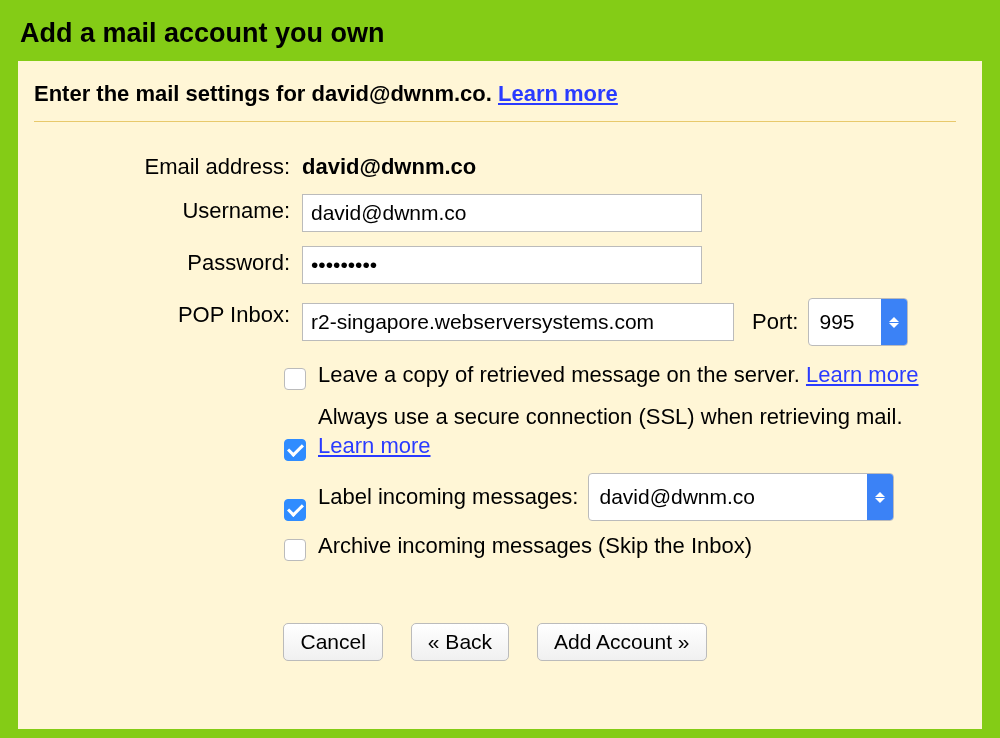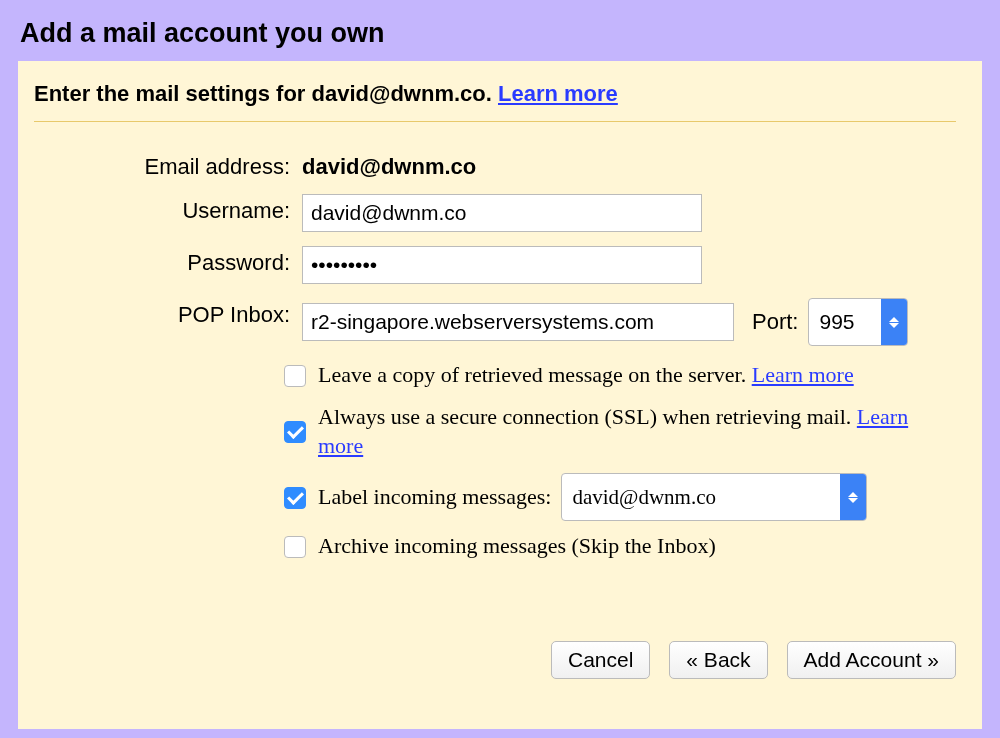"Add a mail account you" .dialog { background: #c4b5fd -> #84cc16 }
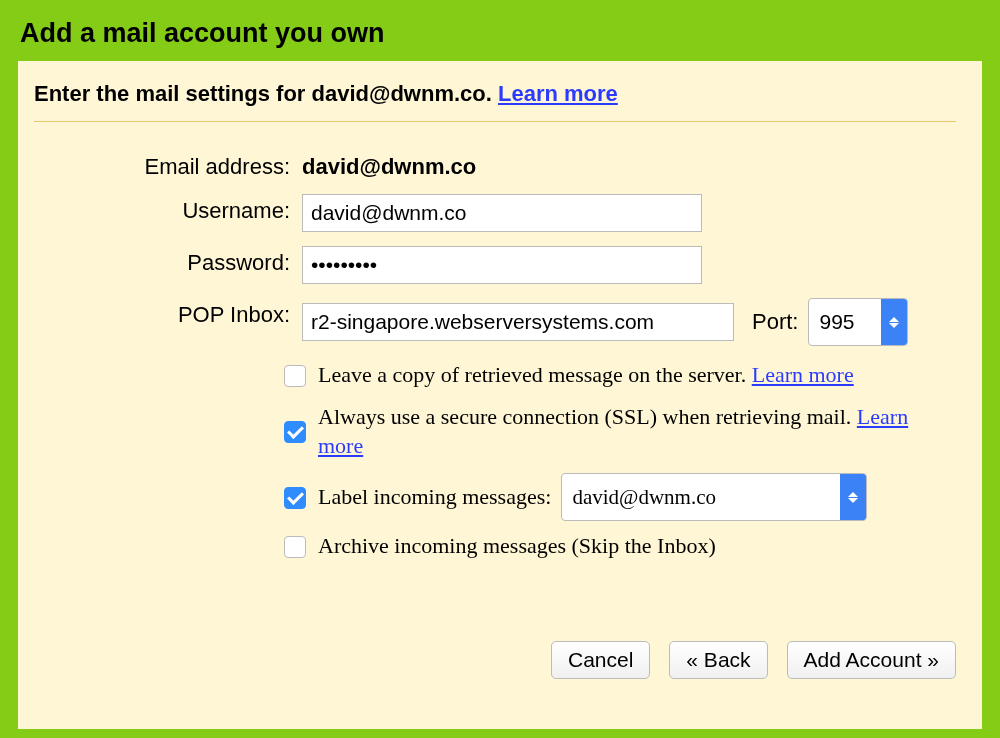"Leave a copy of retrieved" .option-row { align-items: center -> flex-end; font-family: Liberation Serif, serif -> none }
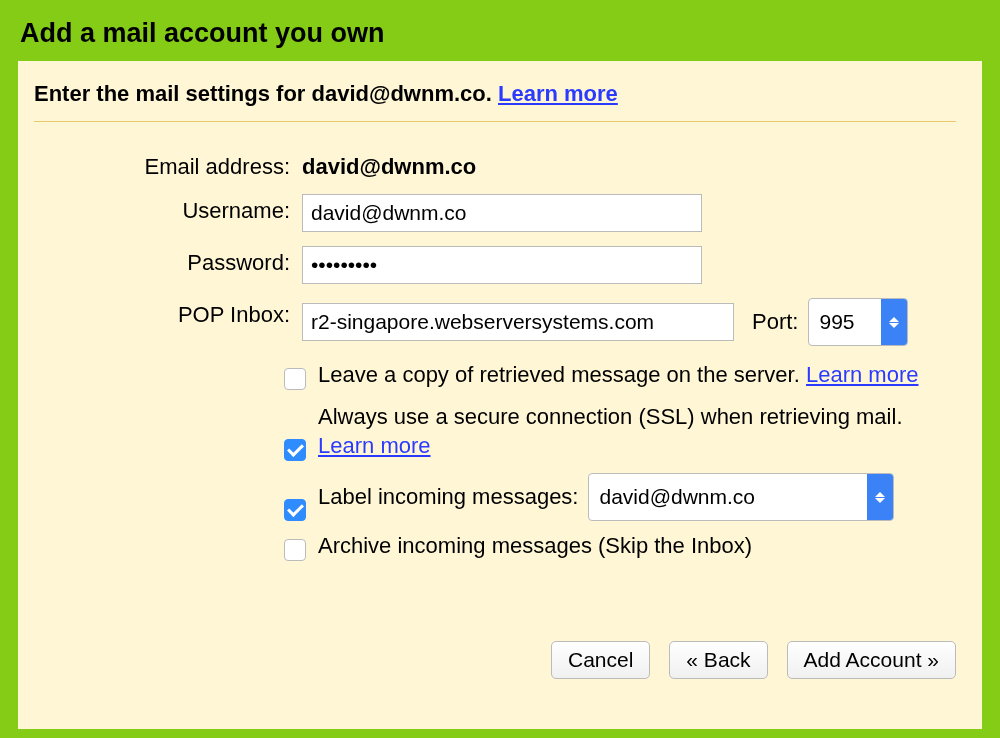"Cancel" .button-row { gap: 19px -> 28px; justify-content: flex-end -> center; margin-top: 80px -> 62px }
